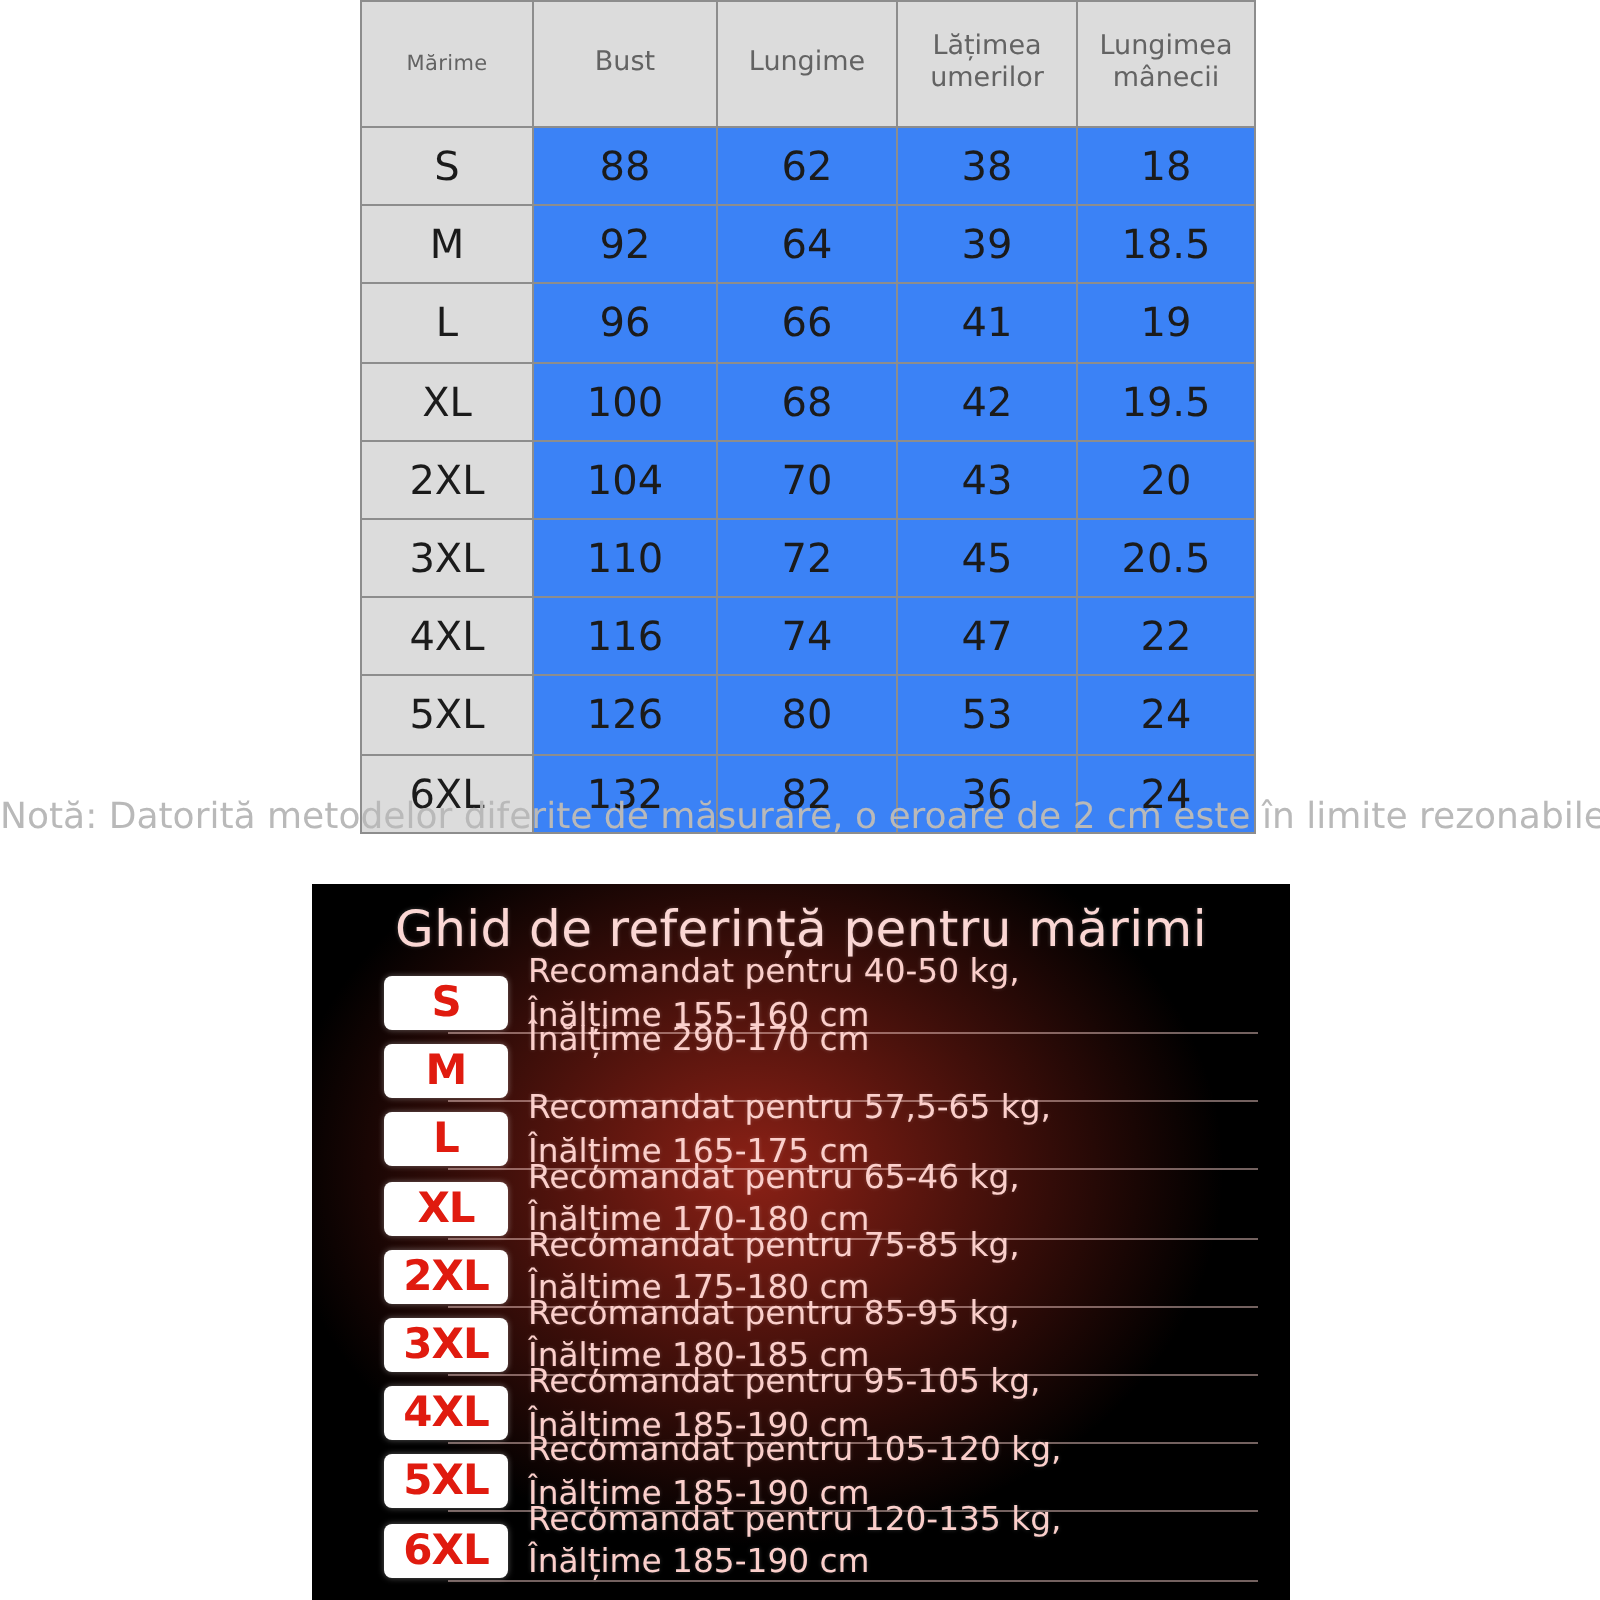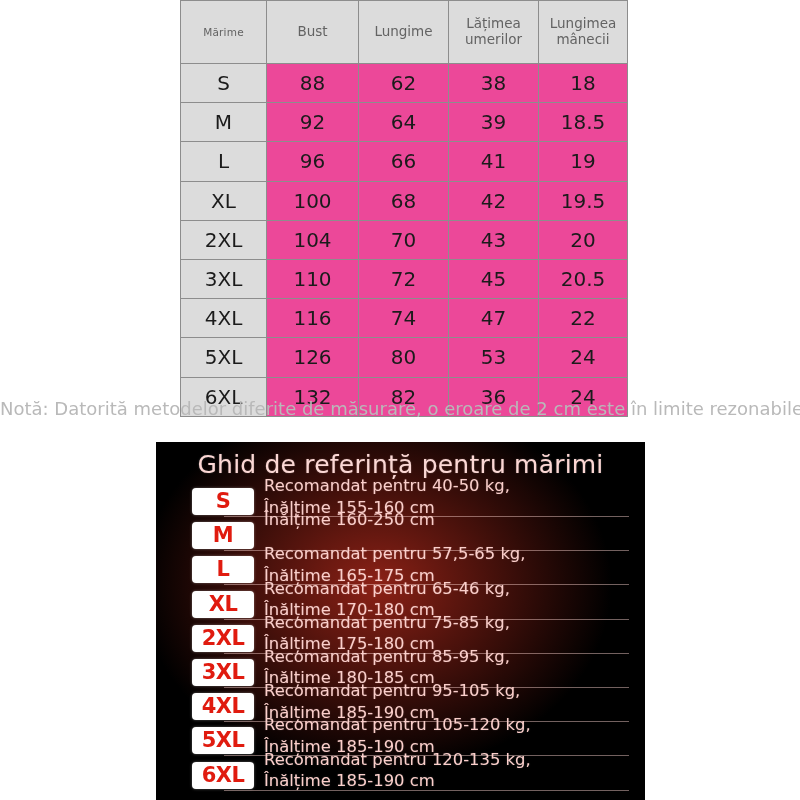"88" table.size-table td, table.size-table th { background: #ec4899 -> #3b82f6 }
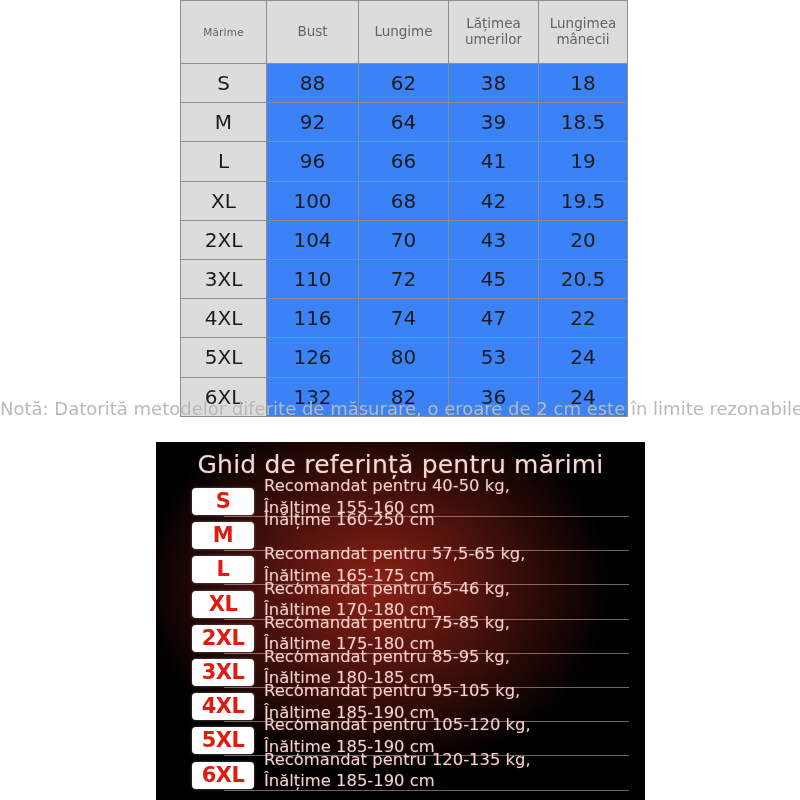"Înălțime 160-250 cm" span.l2 { text: 160-250 -> 290-170 }
